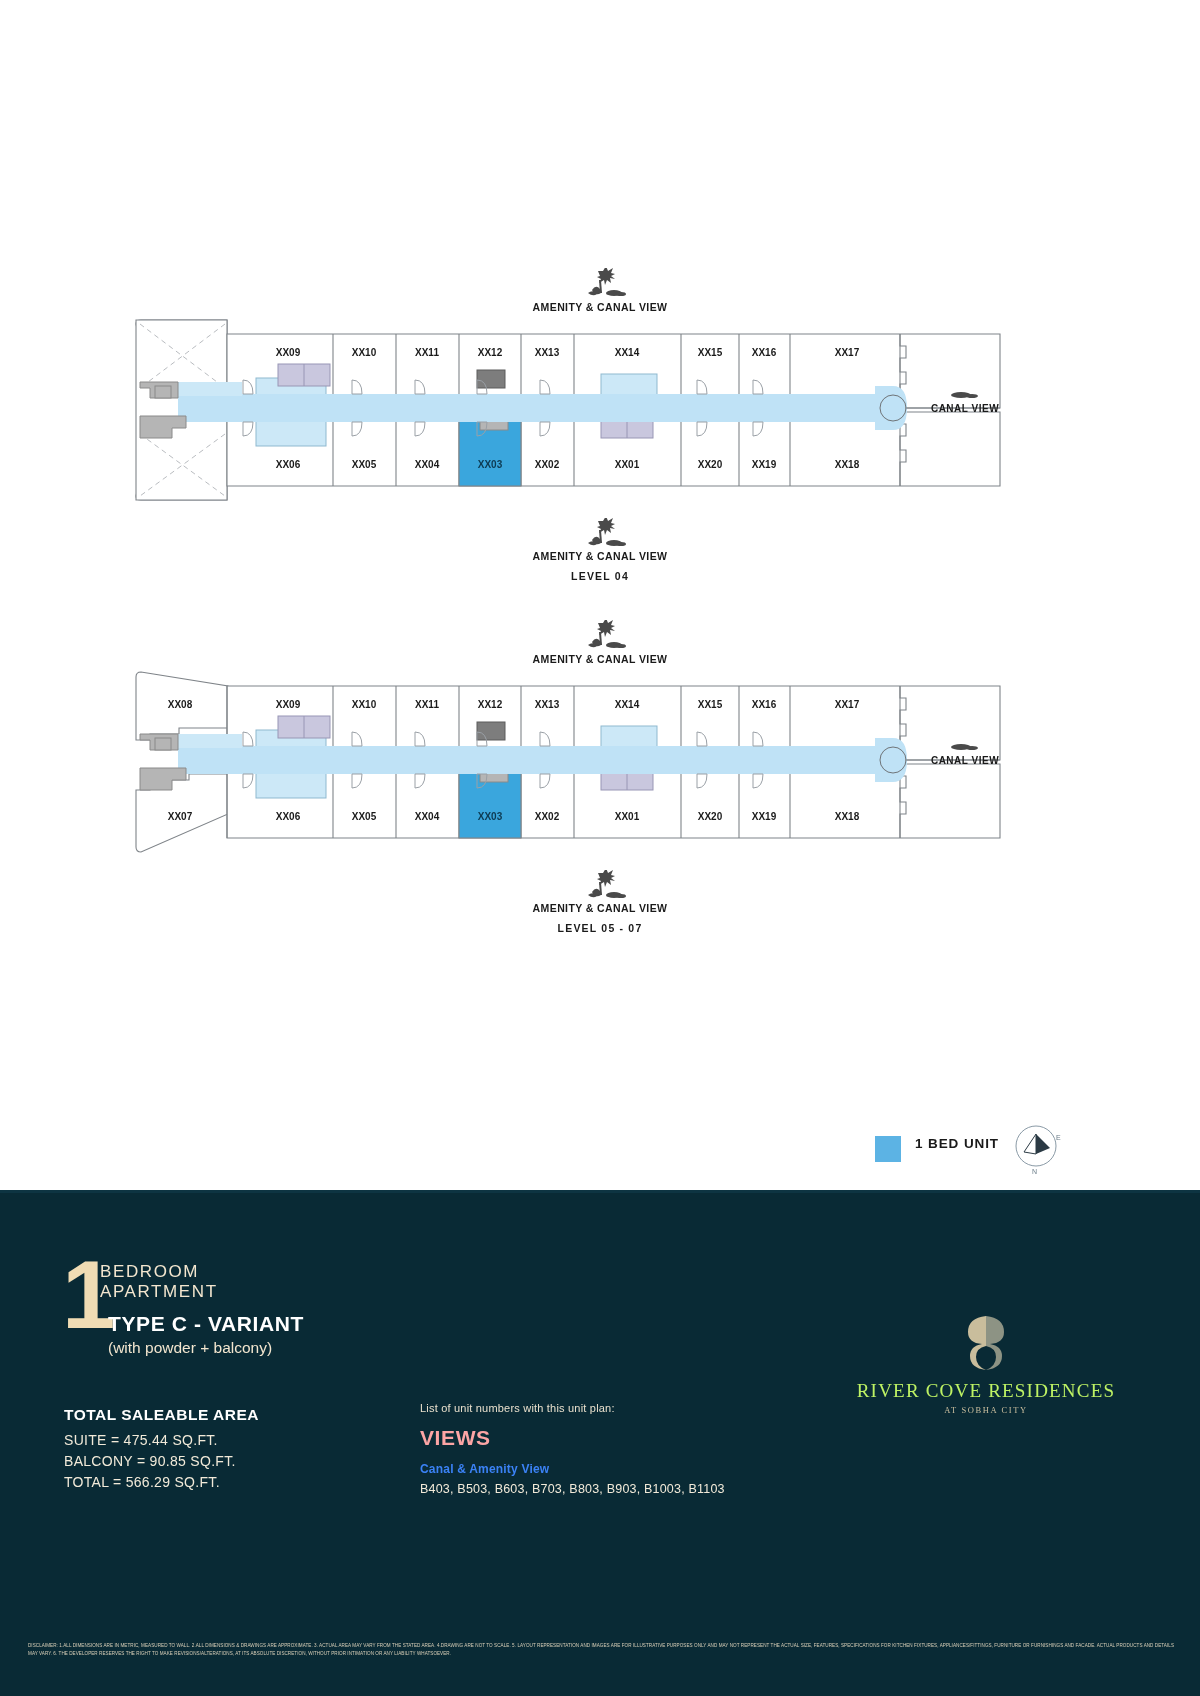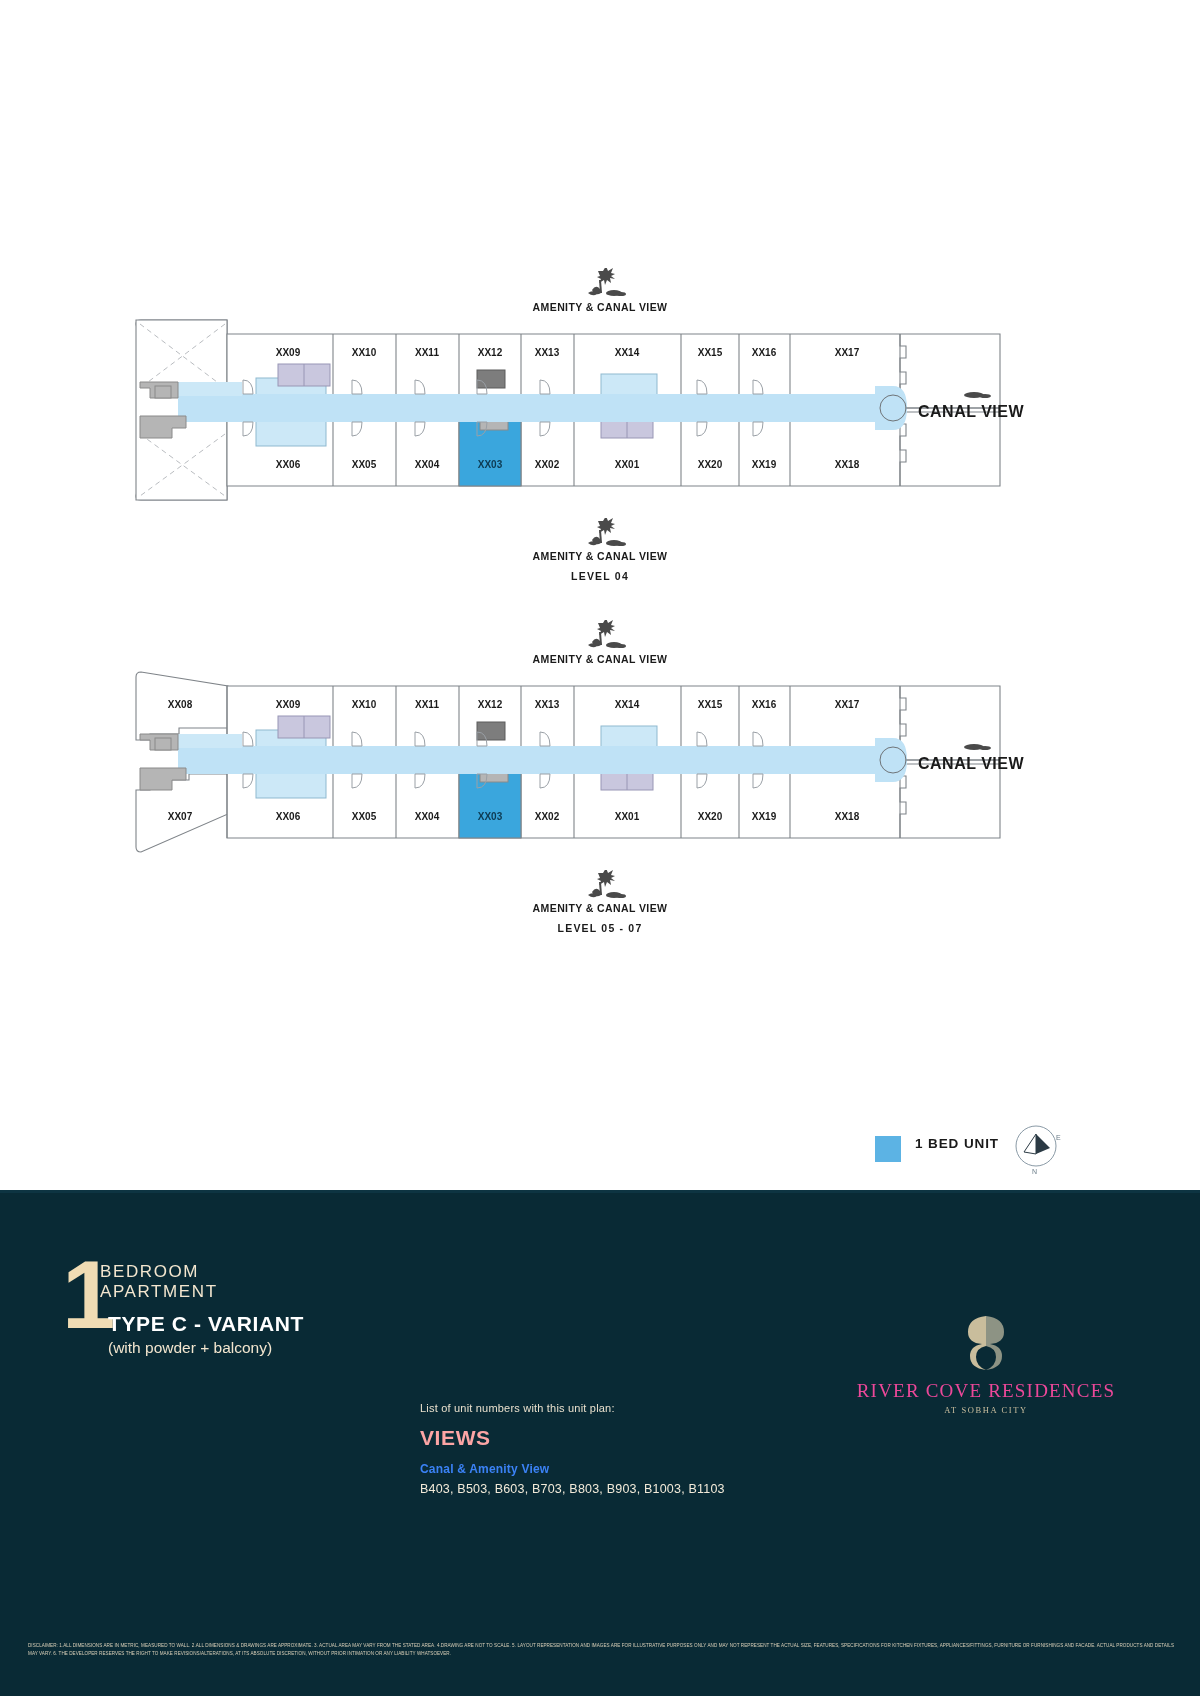"CANAL VIEW" .canal-right { font-size: 16px -> 10px; margin-left: 13px -> none; text-align: left -> center }
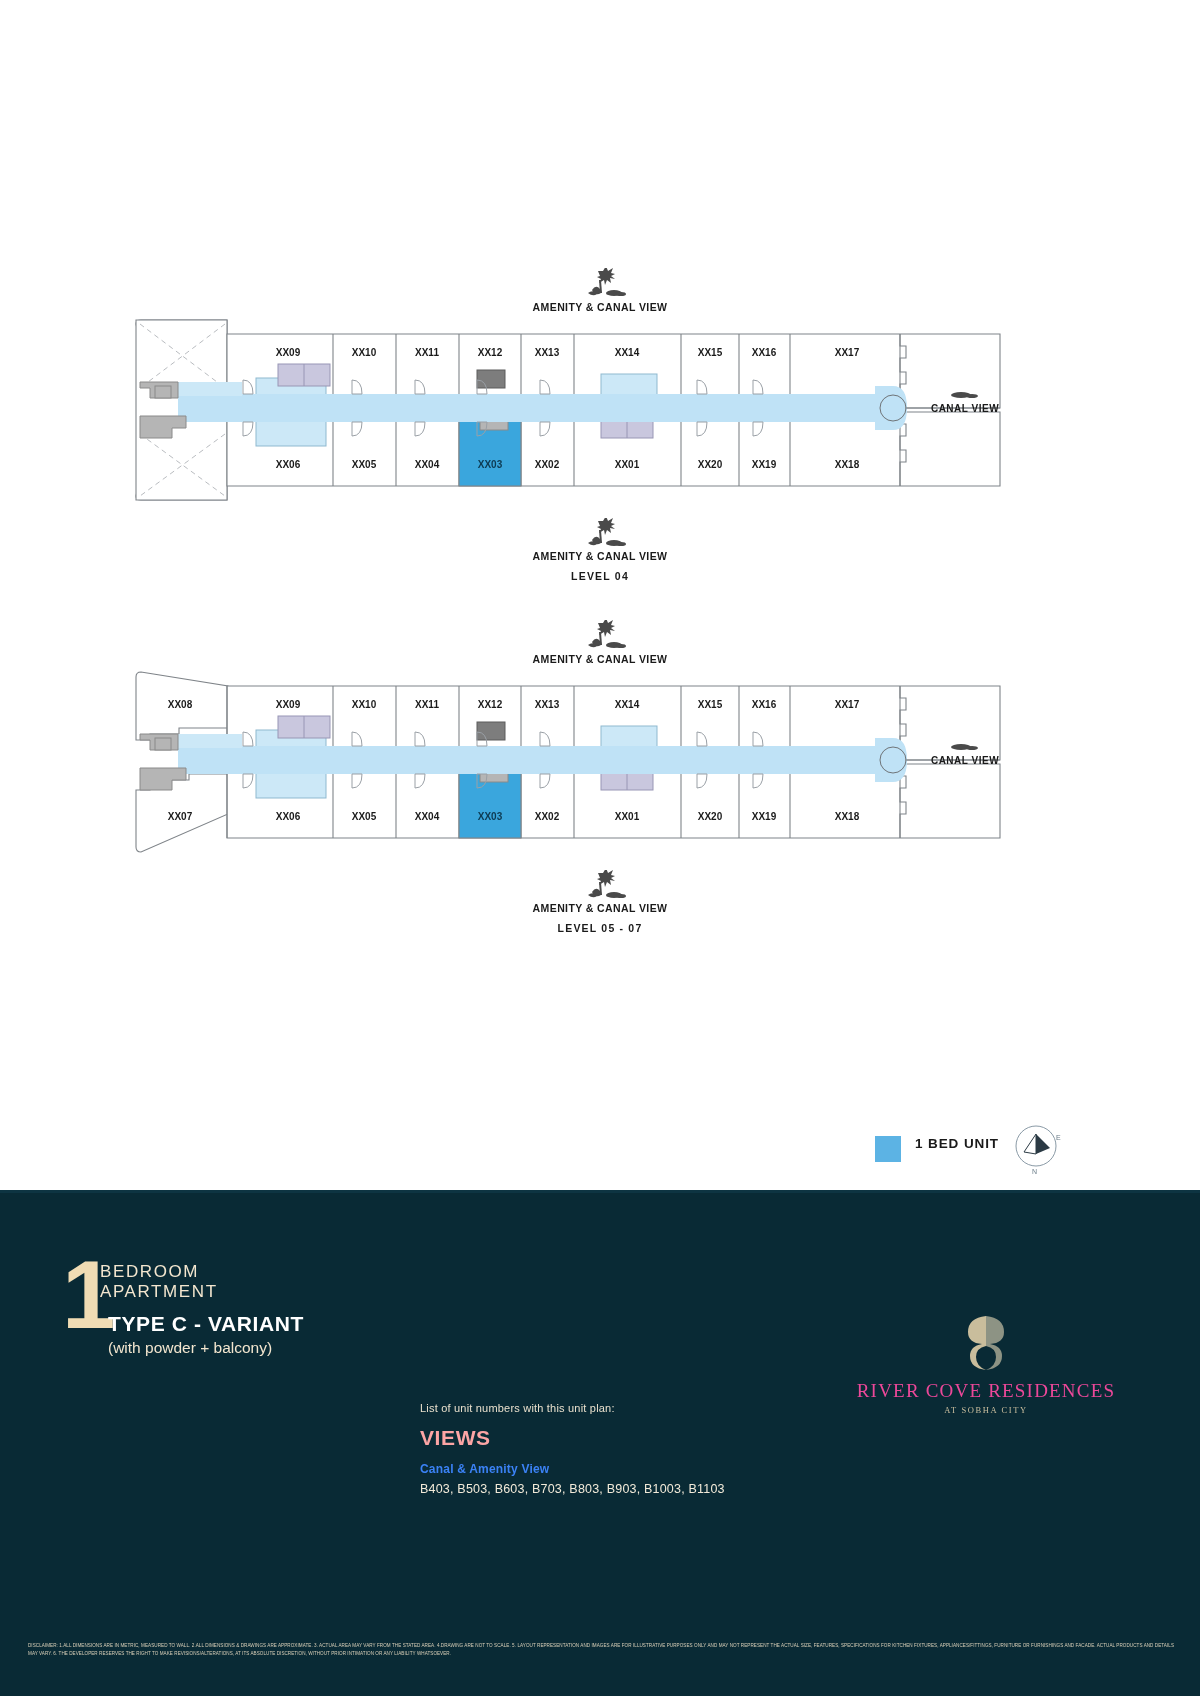"RIVER COVE RESIDENCES" .logo-name { color: #ec4899 -> #bef264 }
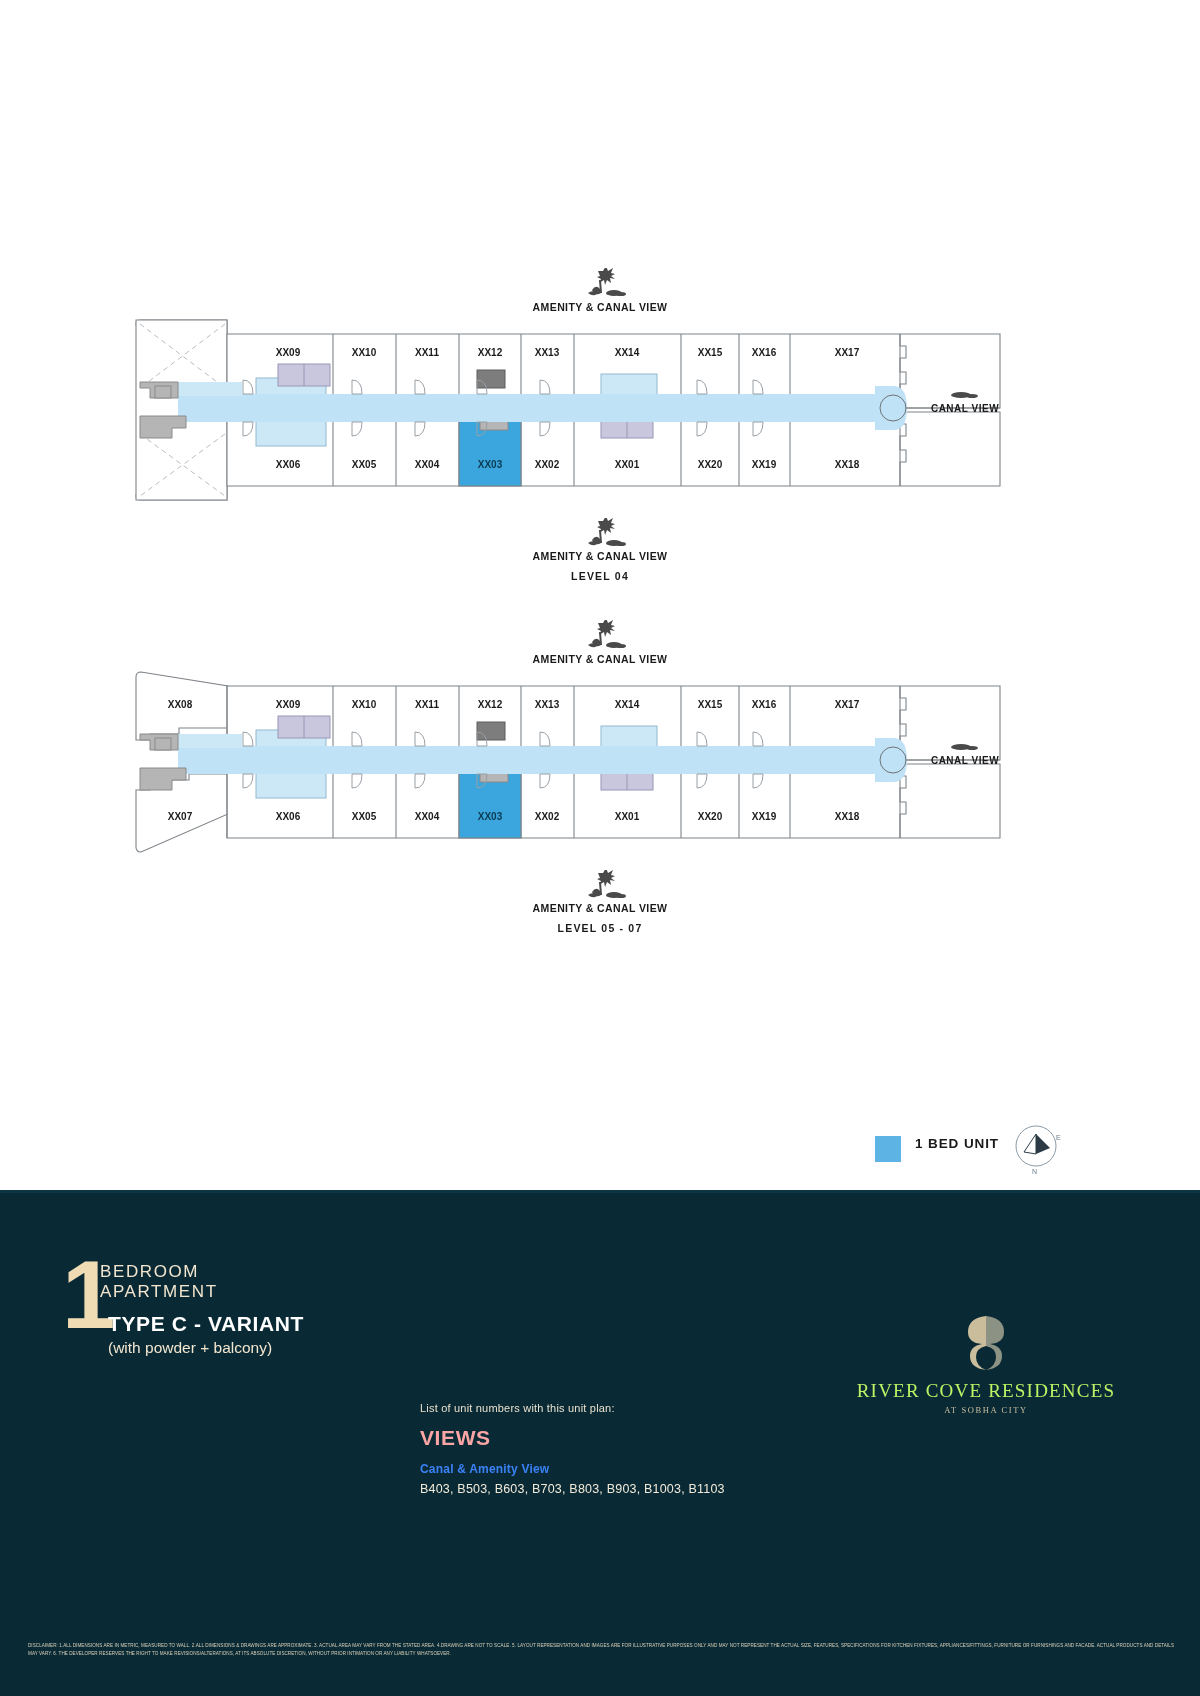"TOTAL SALEABLE AREA" div.area-box { html: none -> <div> <div>TOTAL SALEABLE AREA</div> <div>SUITE = 475.44 SQ.FT.</div> <div>BALCONY = 90.85 SQ.FT.</div> <div>TOTAL = 566.29 SQ.FT.</div> </div> }
